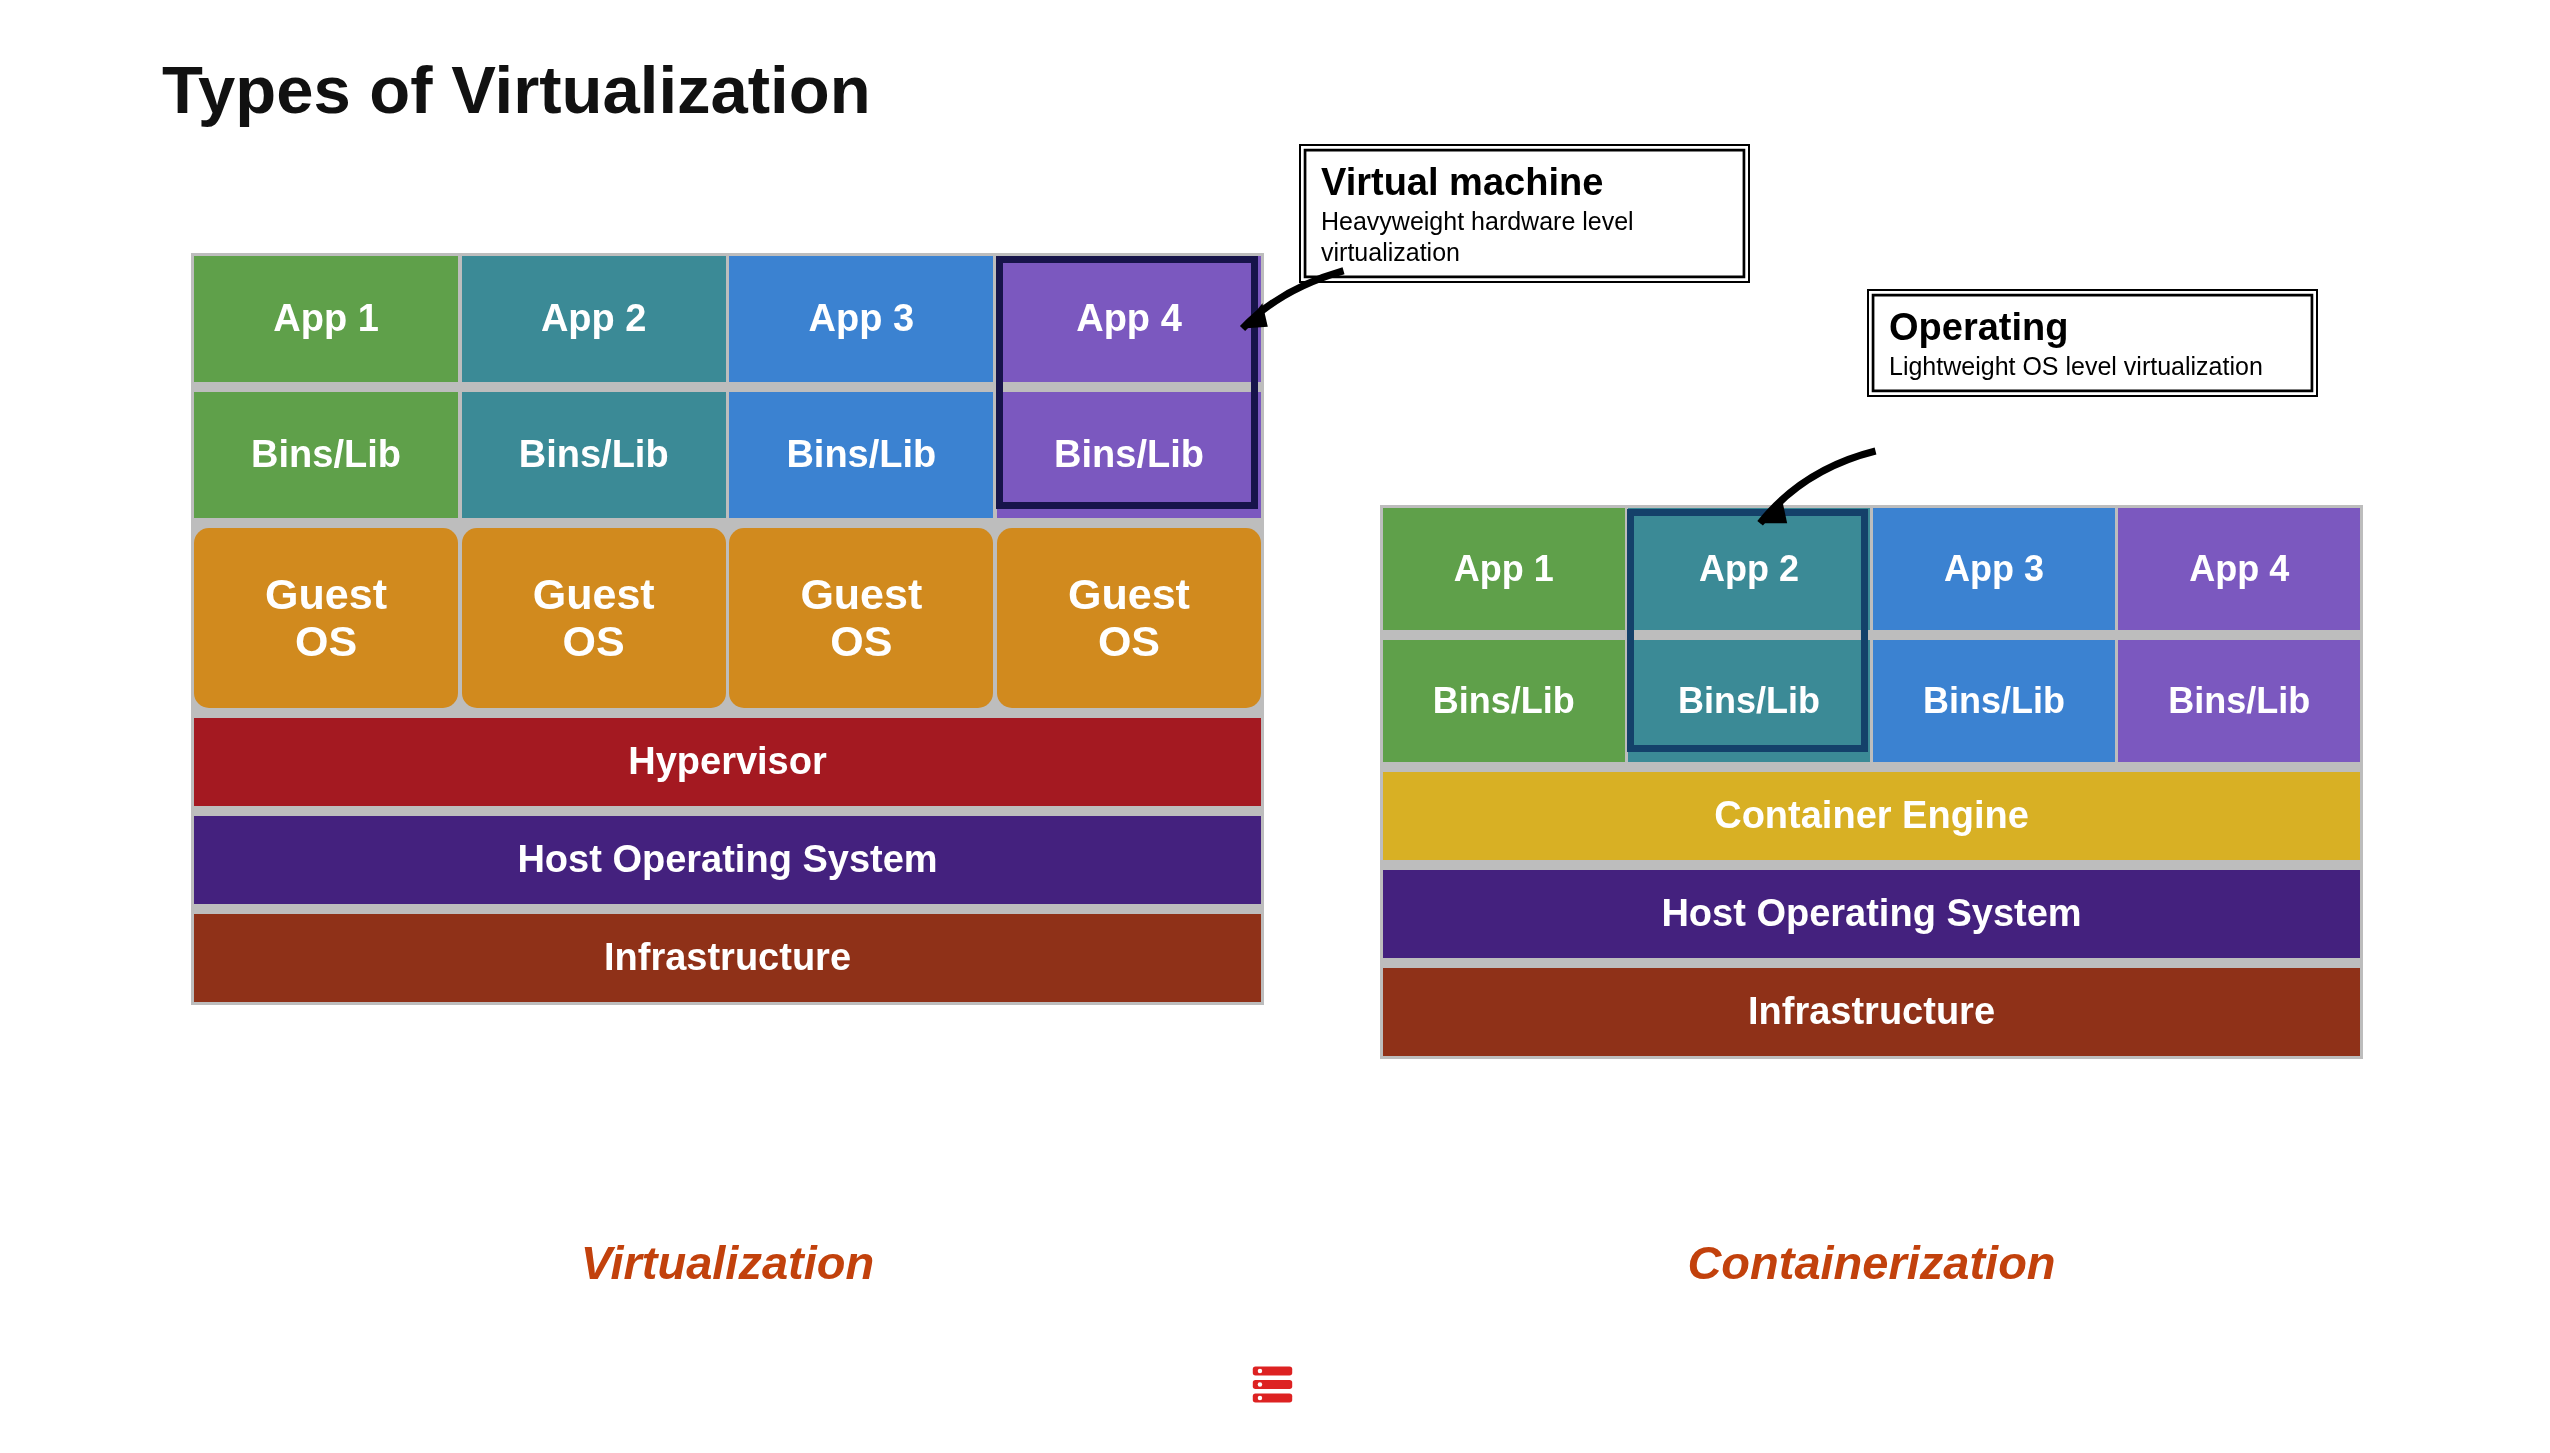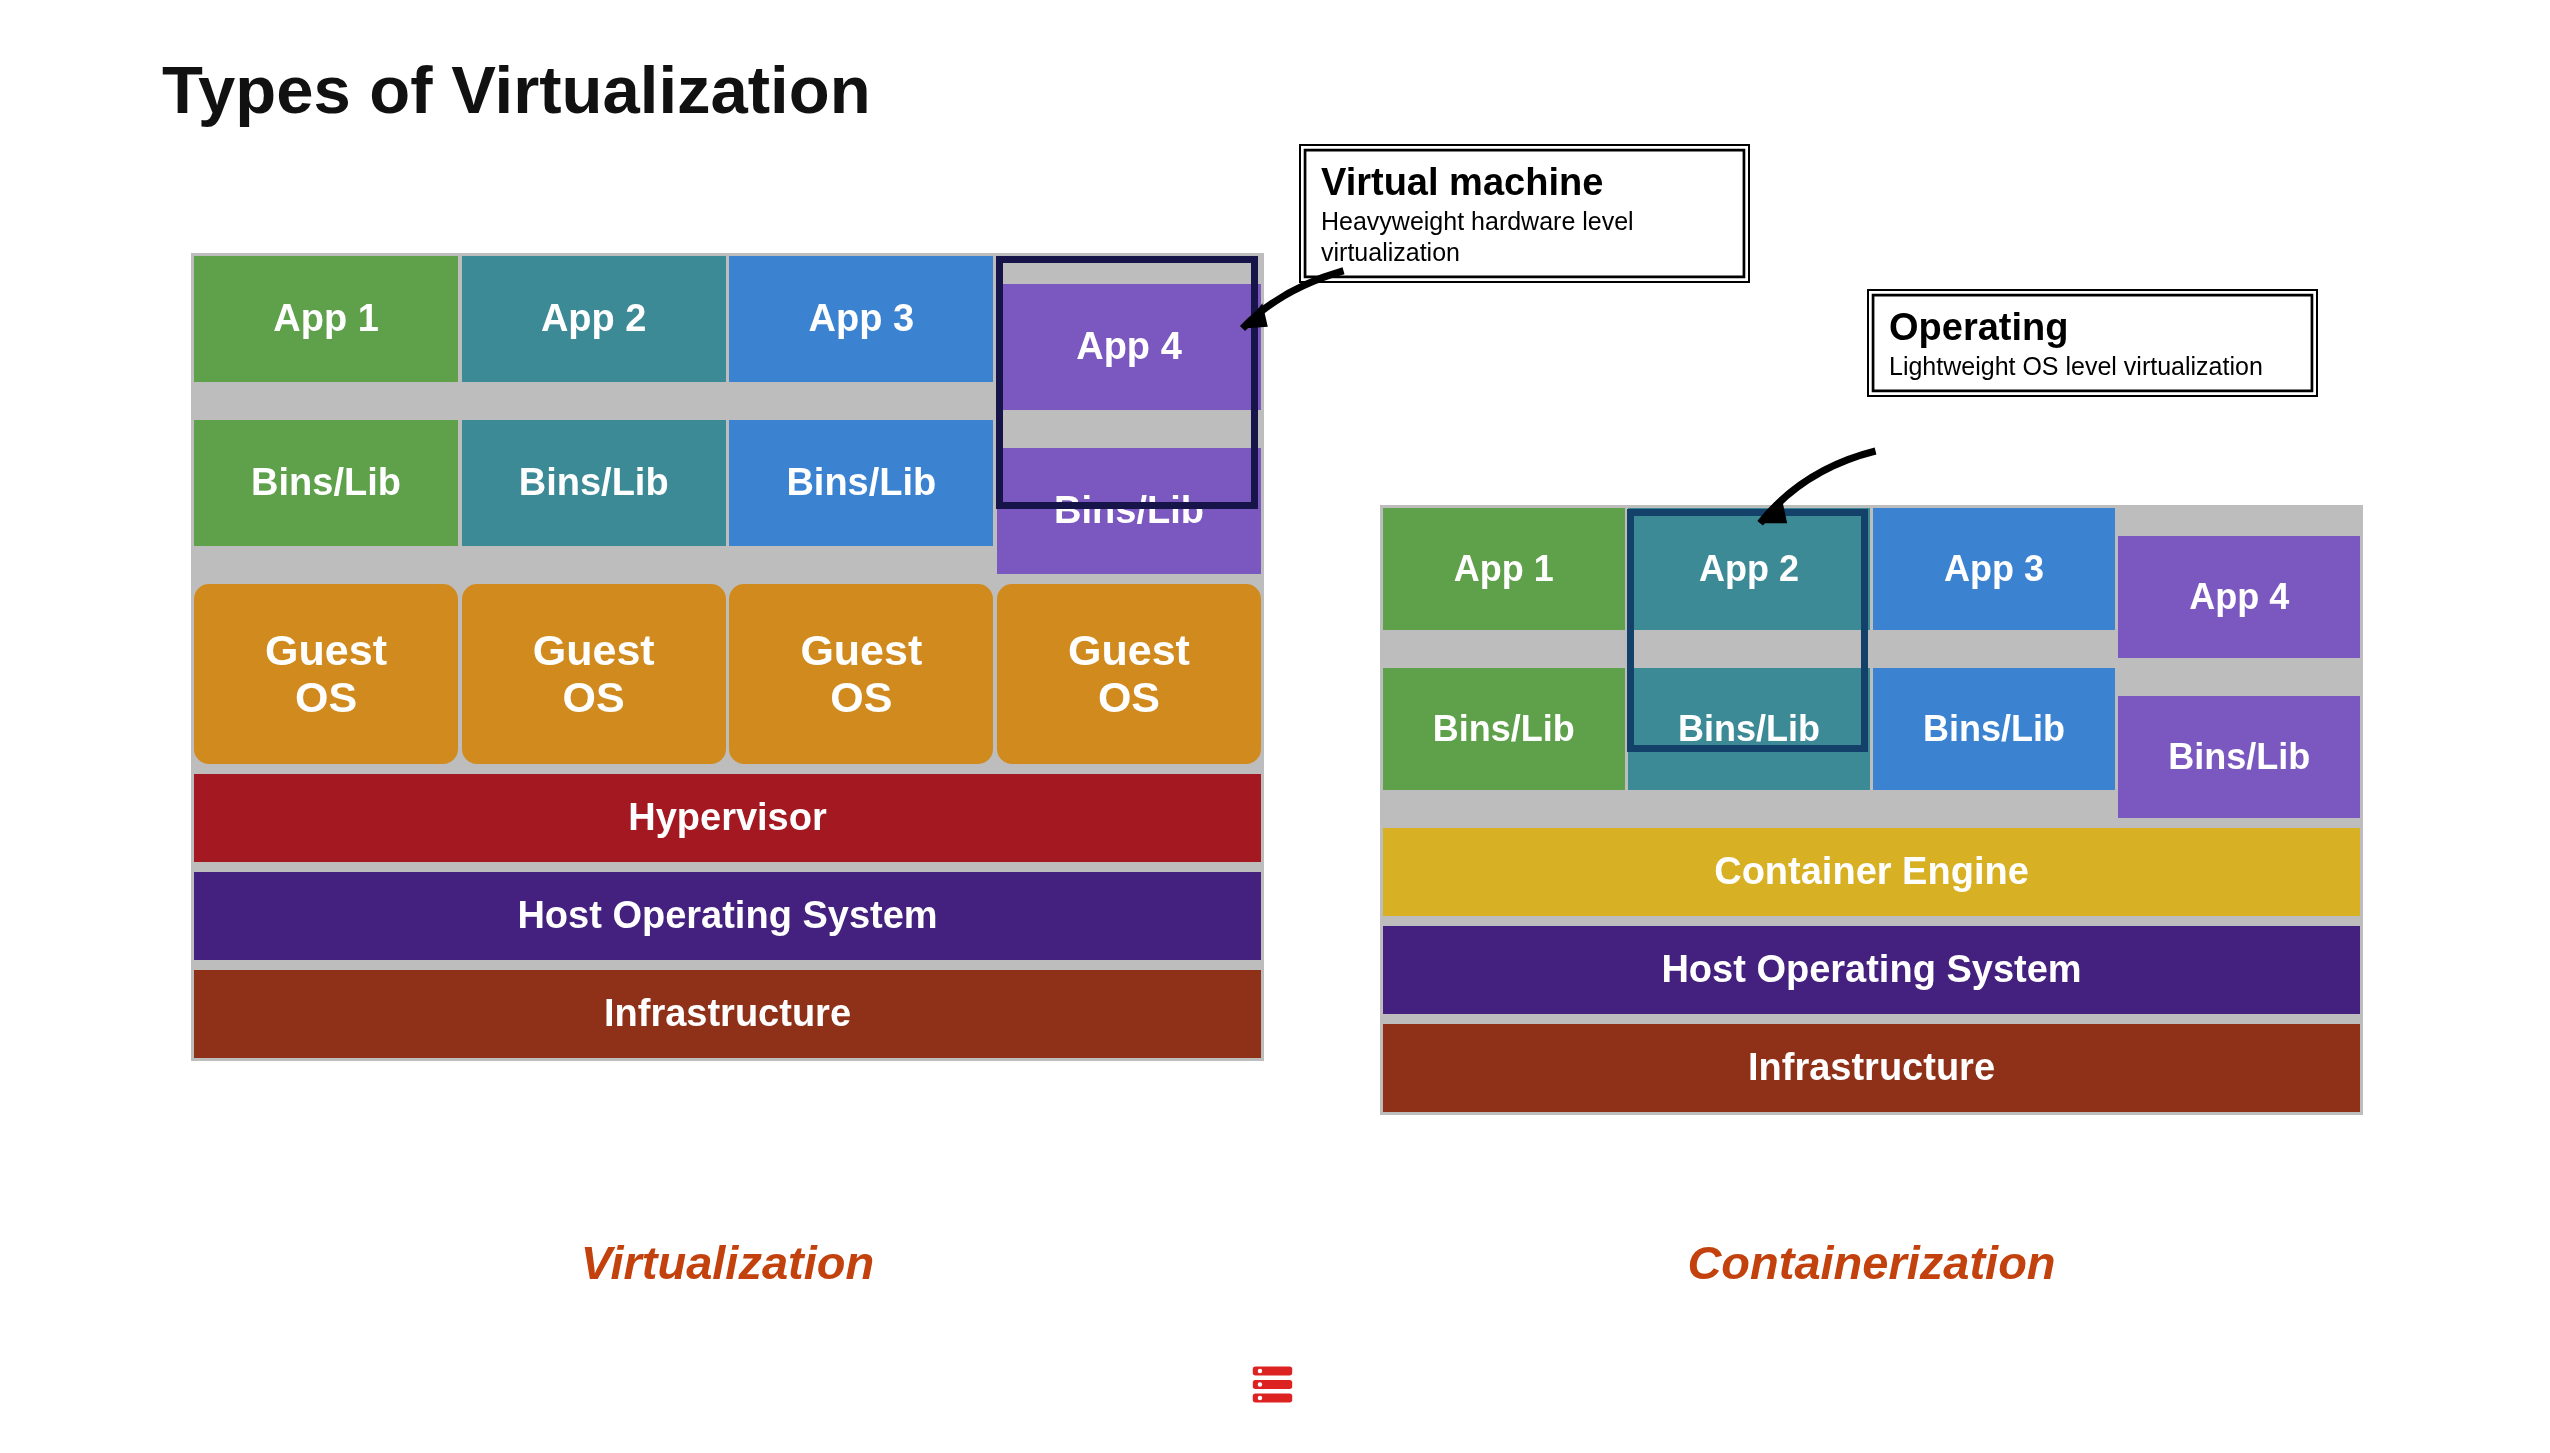"App 4" .c-purple { margin-top: 28px -> none }
